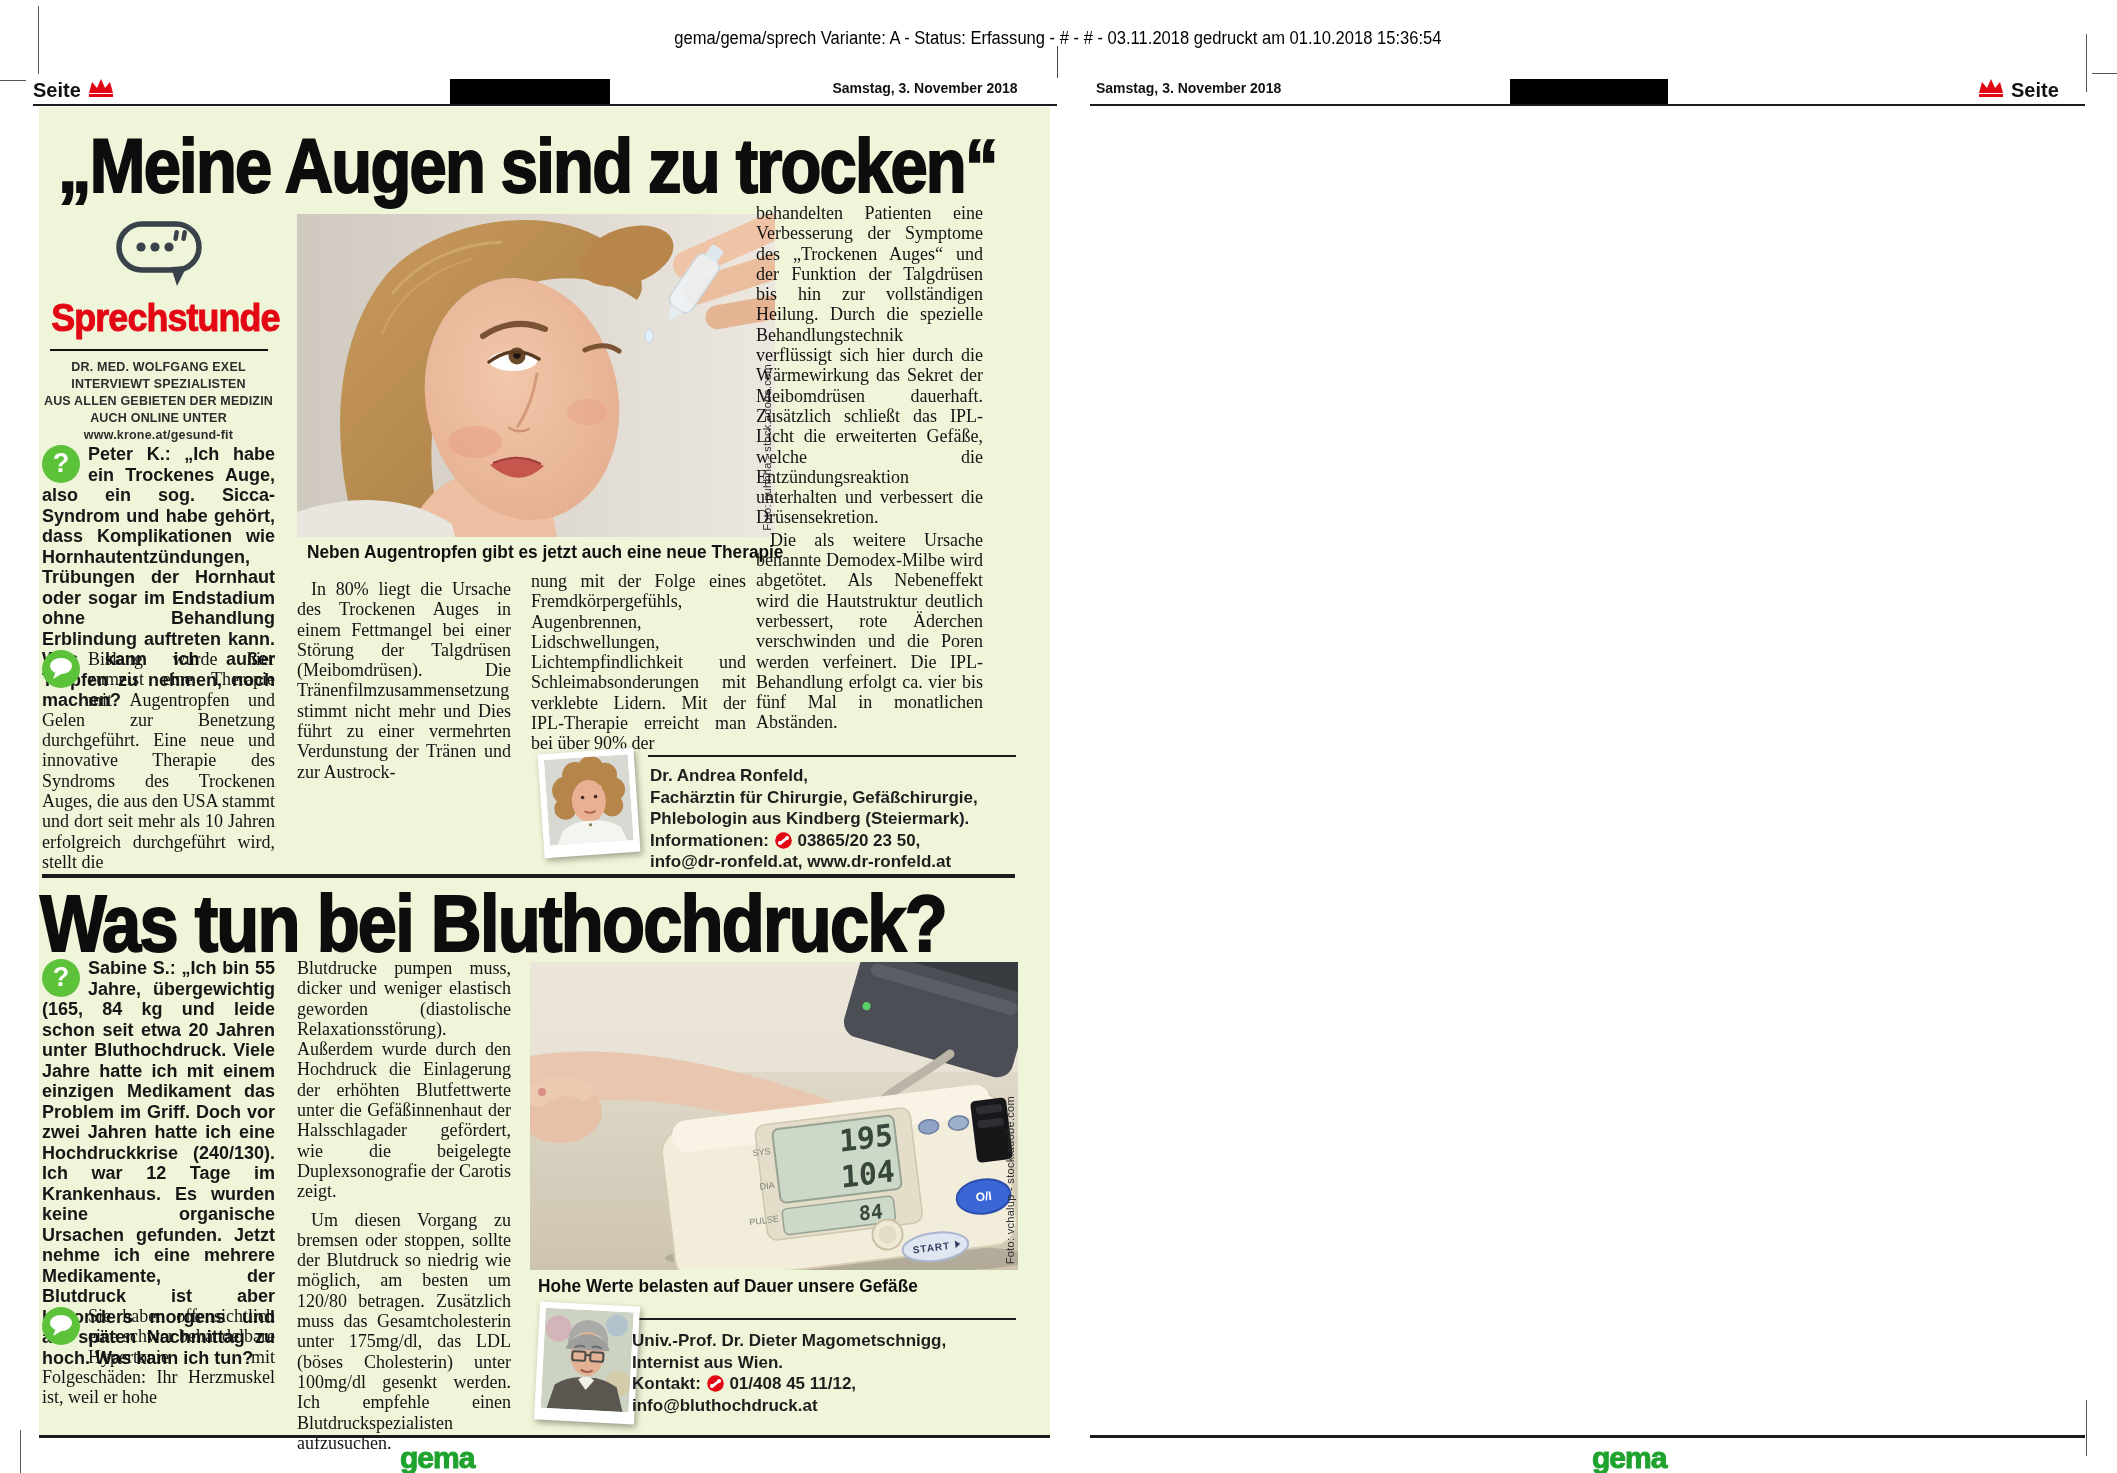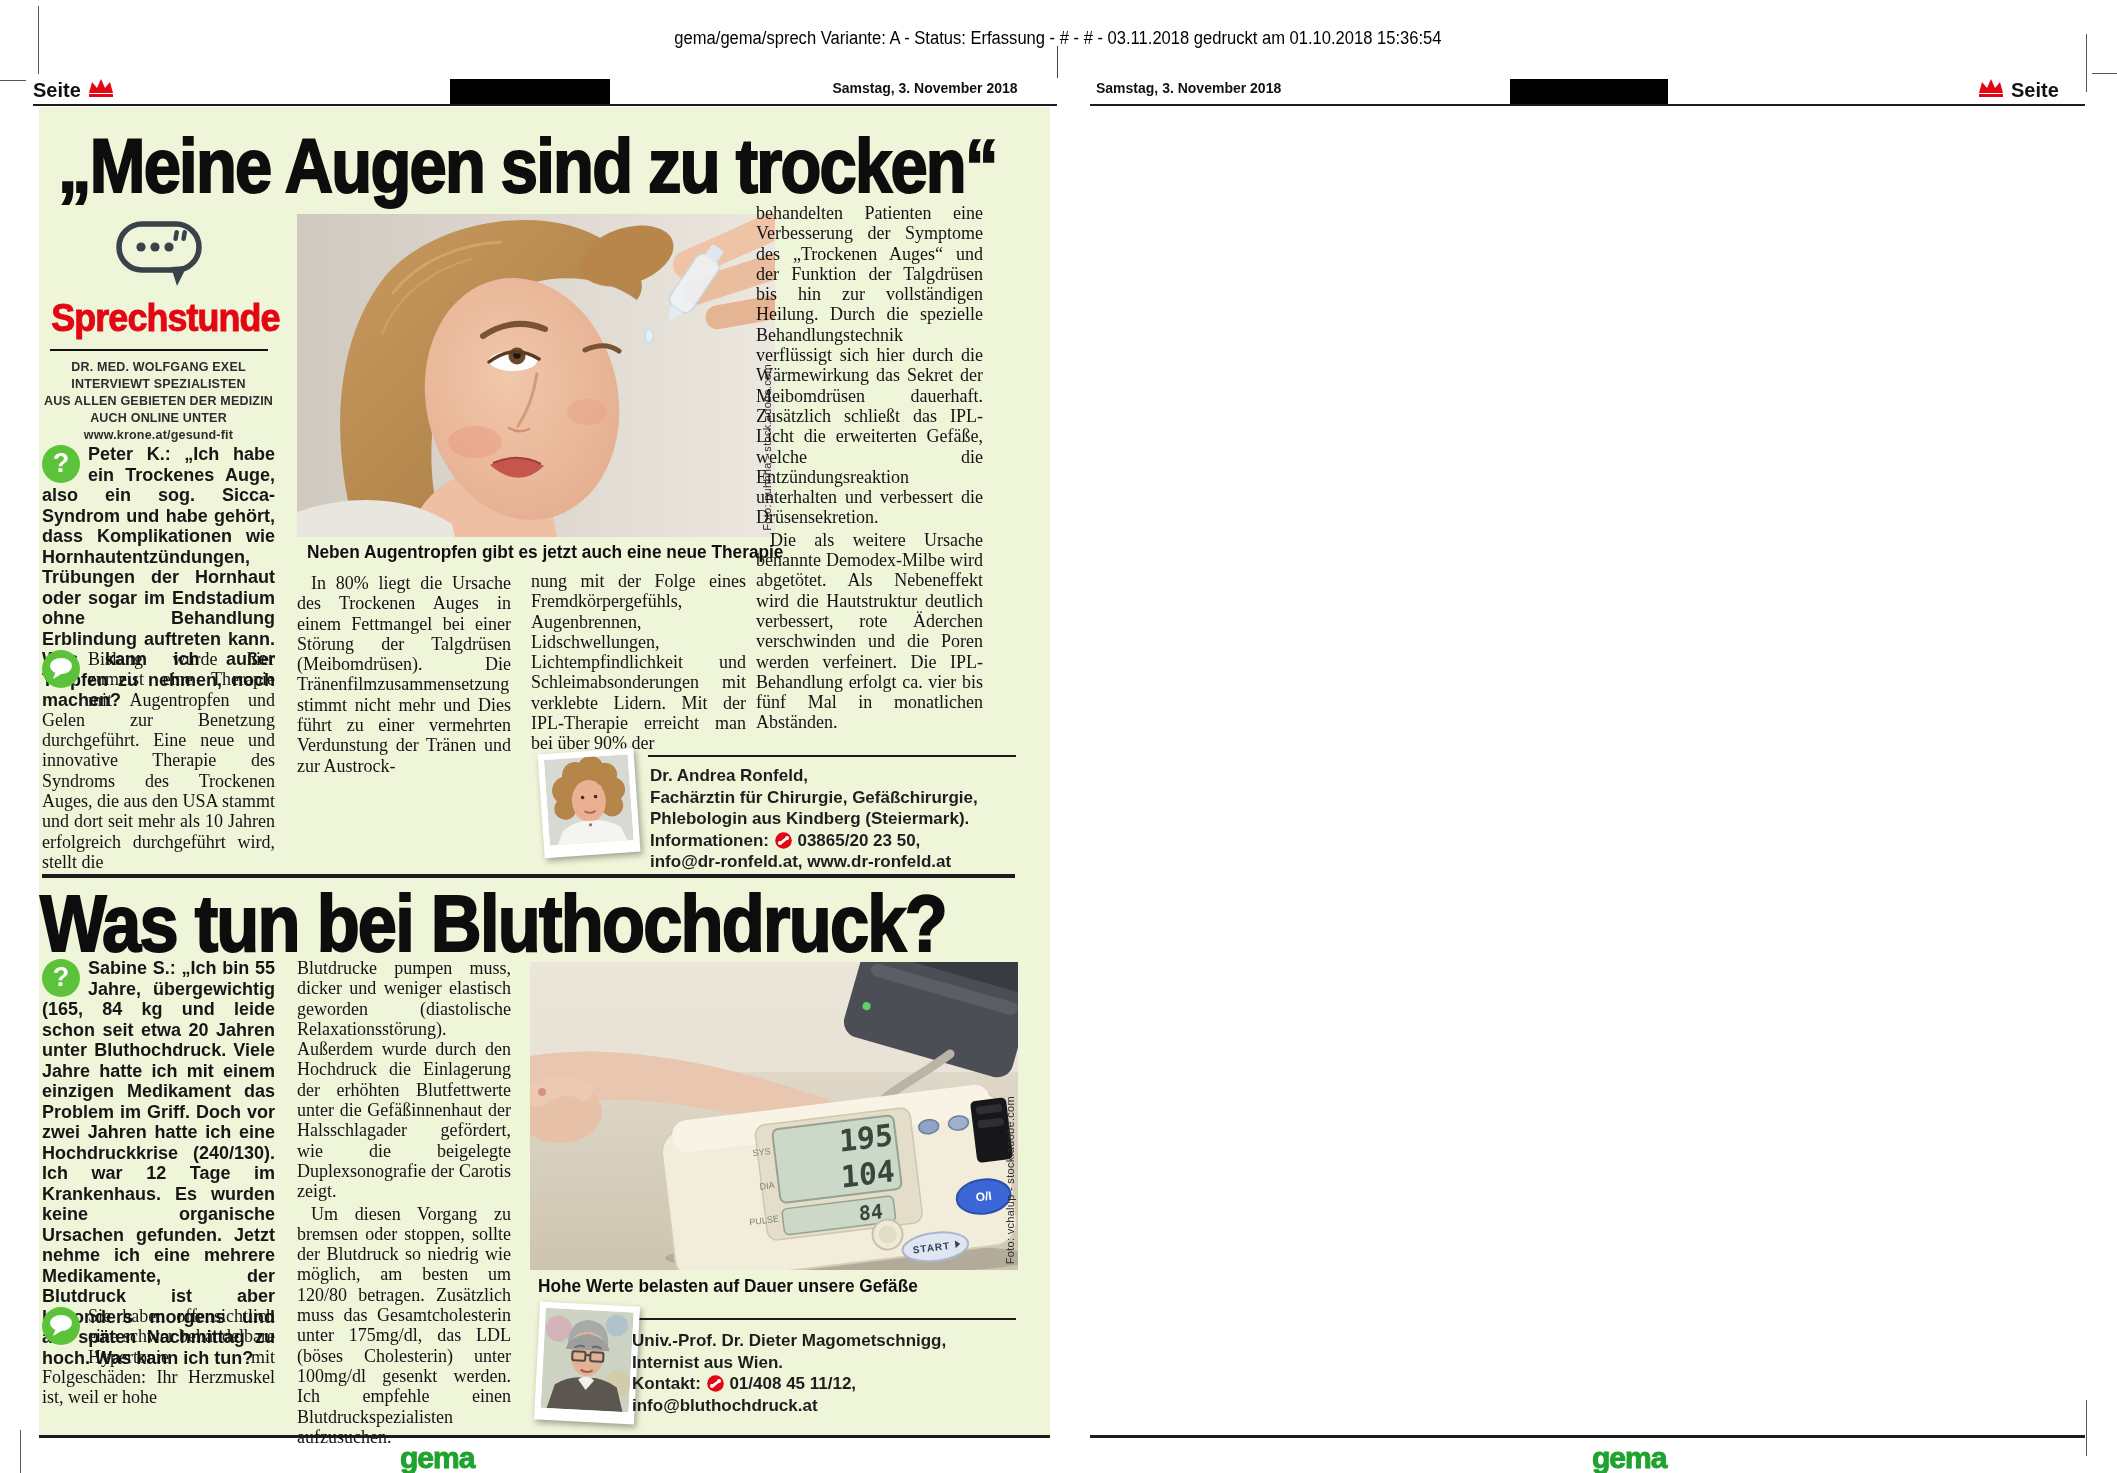"In 80% liegt die Ursache" .serifcol p.indent { margin-top: 2px -> 8px }
